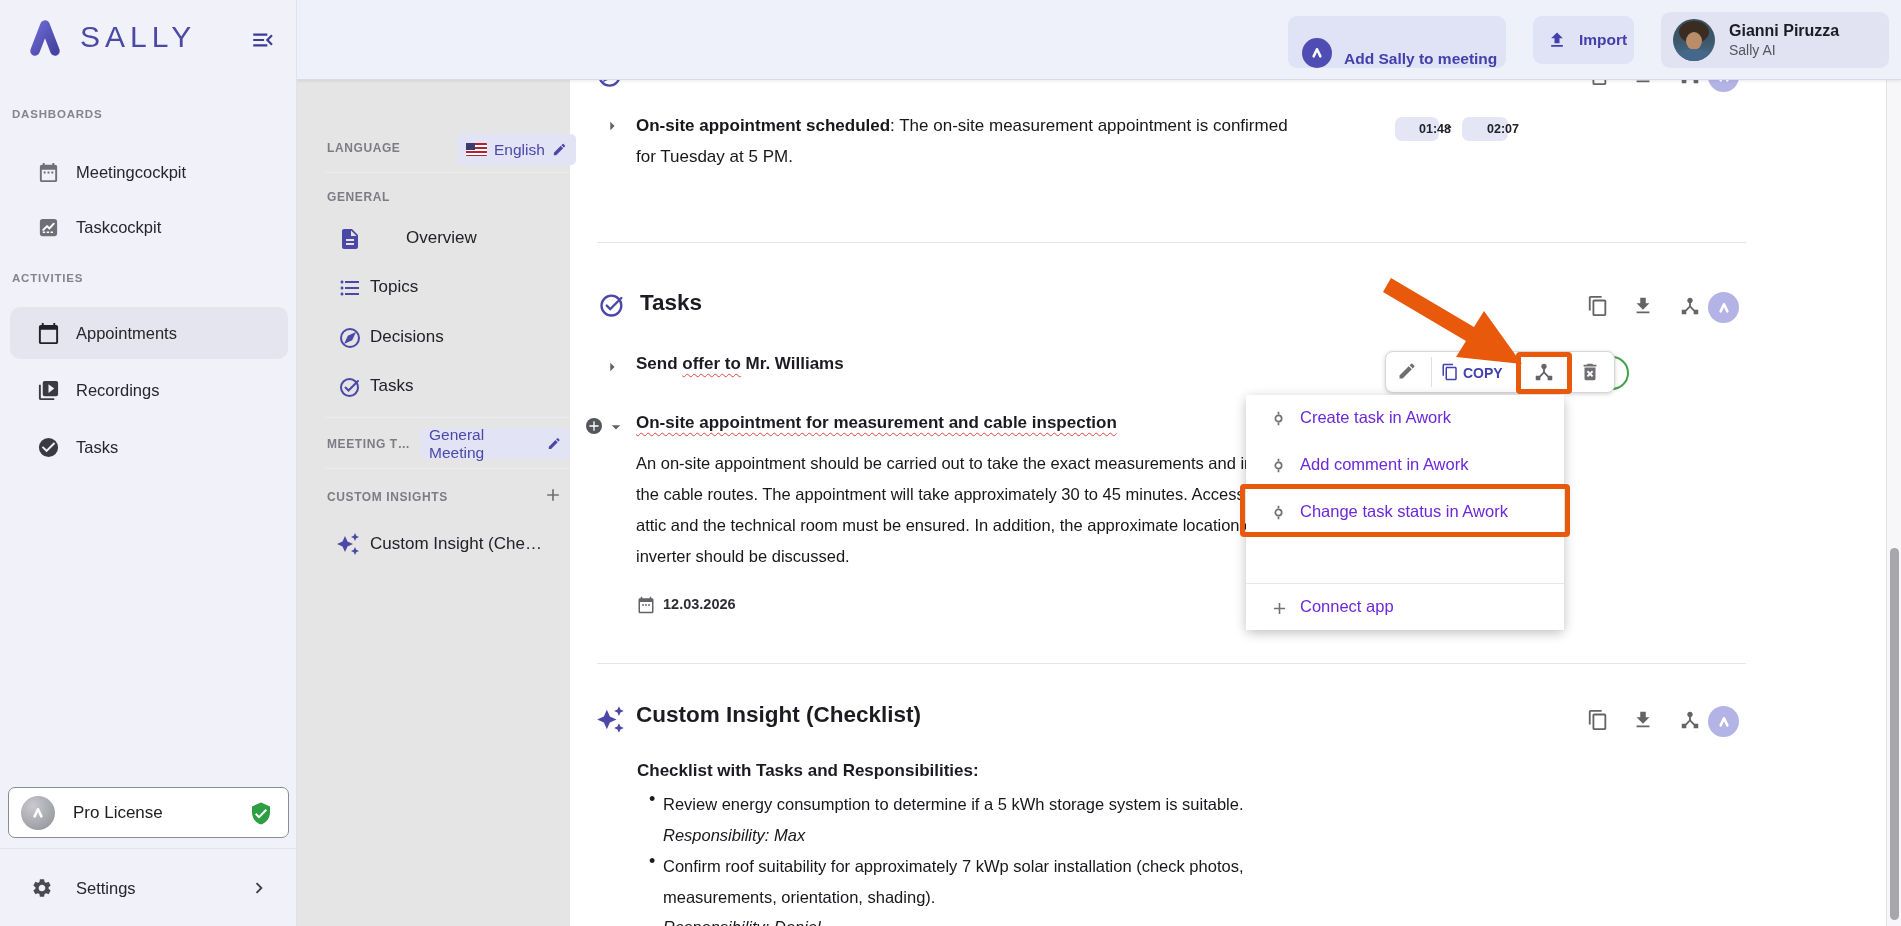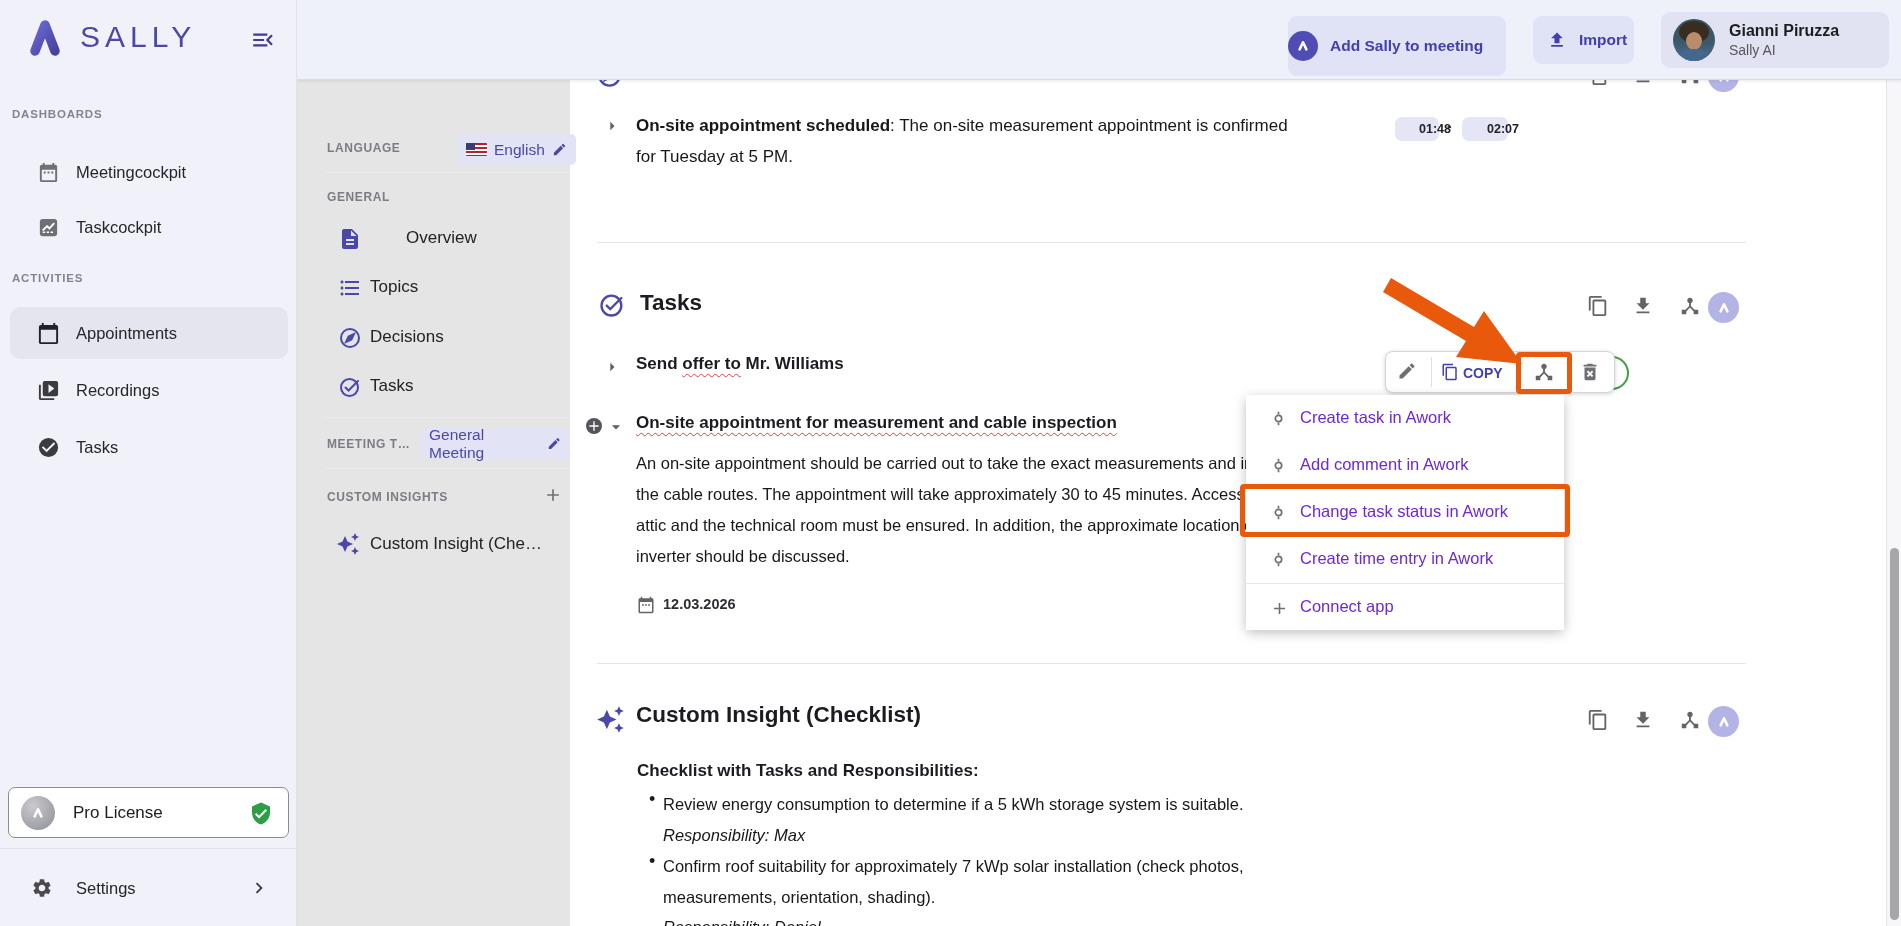"Add Sally to meeting" div.hdr-btn { align-items: none -> flex-end; height: 60px -> 52px; padding-left: none -> 14px }
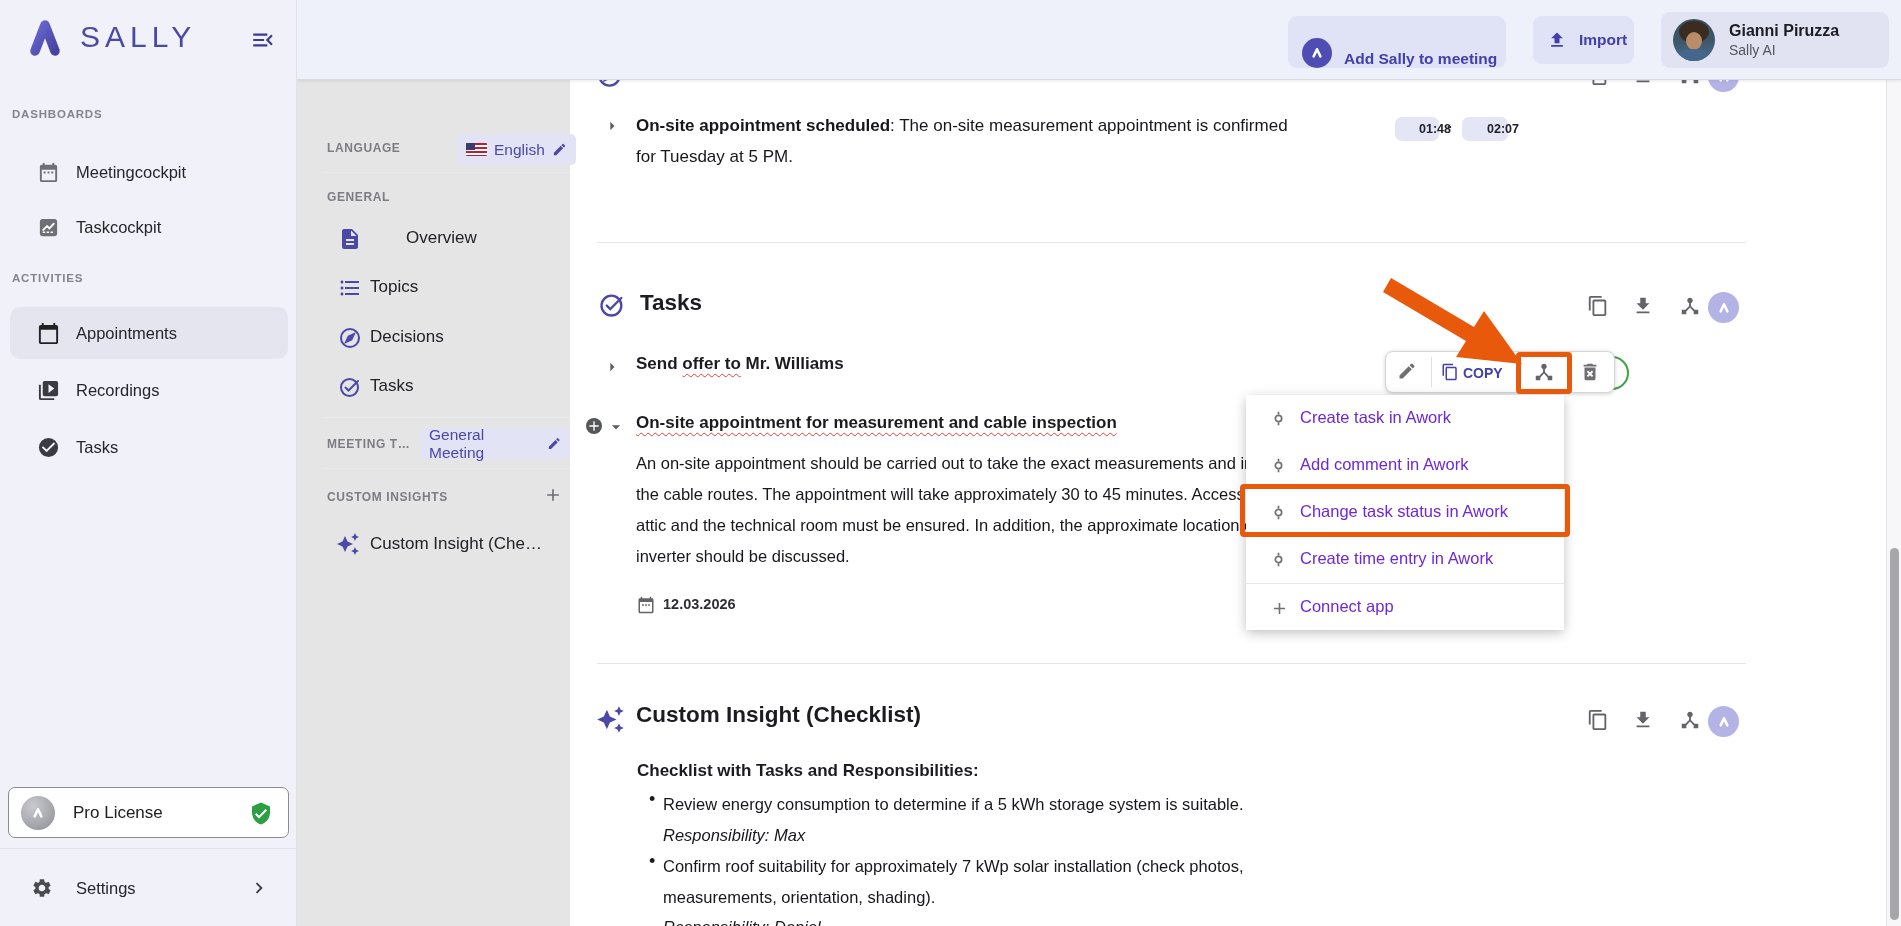"Create time entry in Awork" div.menu-item { html: <div> <svg> <circle></circle> <path></path> </svg> <div>Create time entry in Awork</div> </div> -> none }
